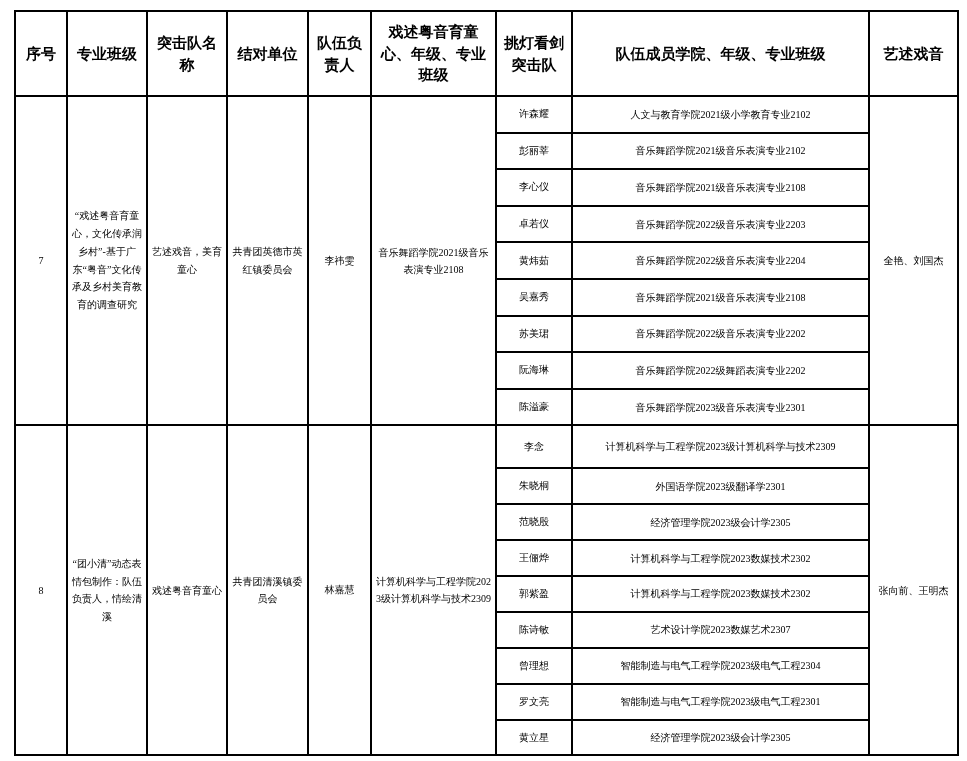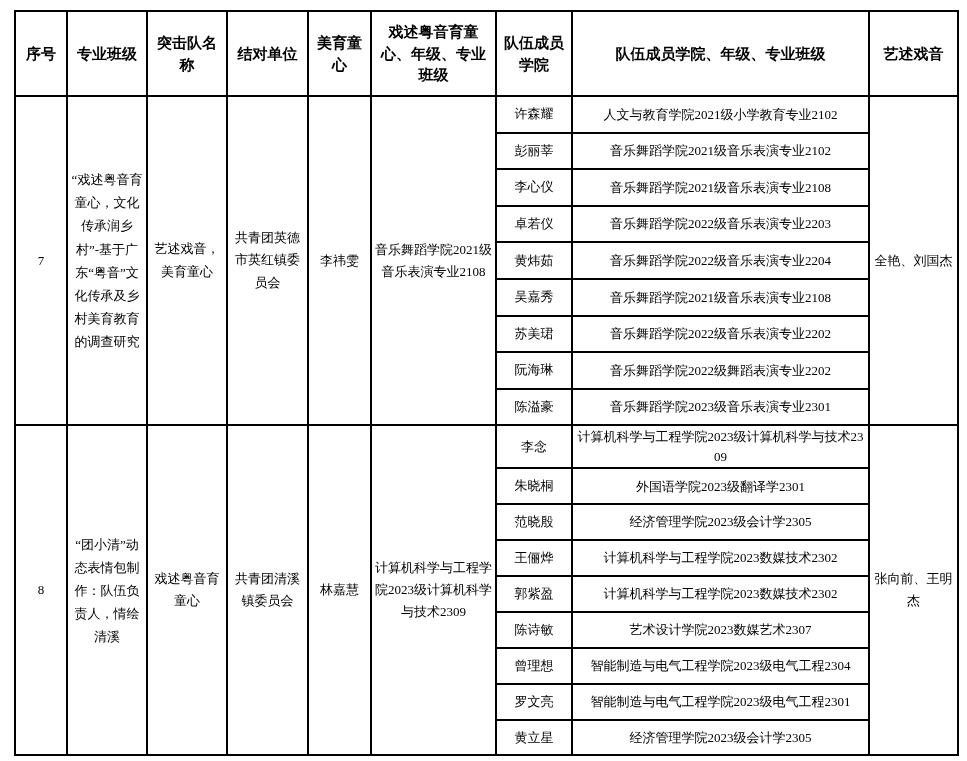"美育童心" th { text: 美育童心 -> 队伍负责人 }
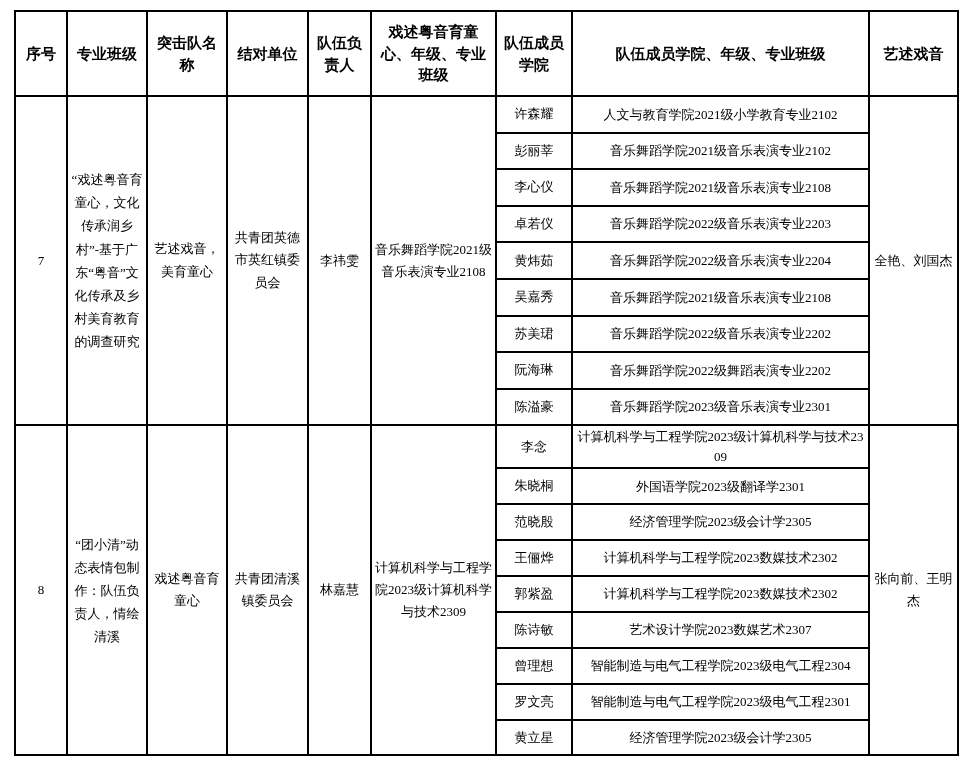"队伍成员学院" th { text: 队伍成员学院 -> 挑灯看剑突击队 }
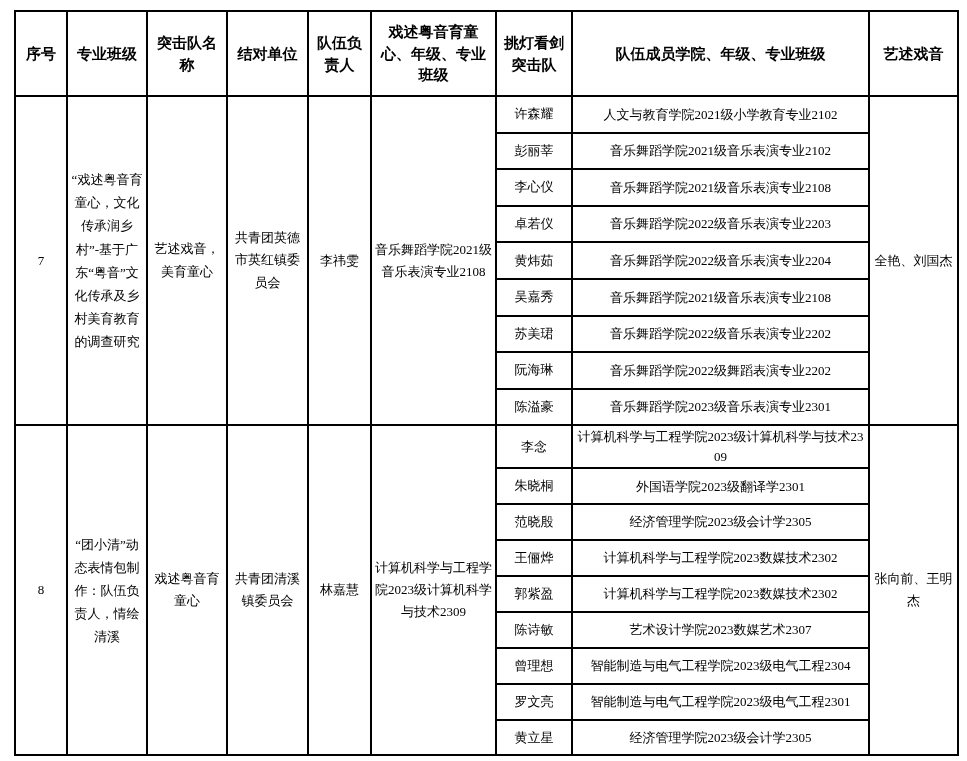"许森耀" table.roster td { font-size: 13px -> 10px }
